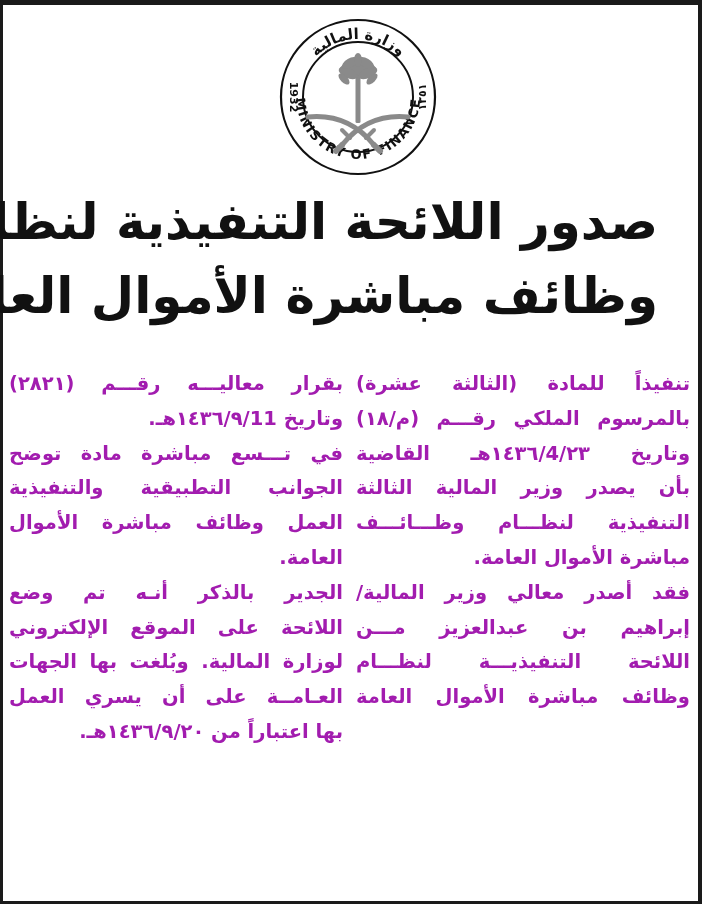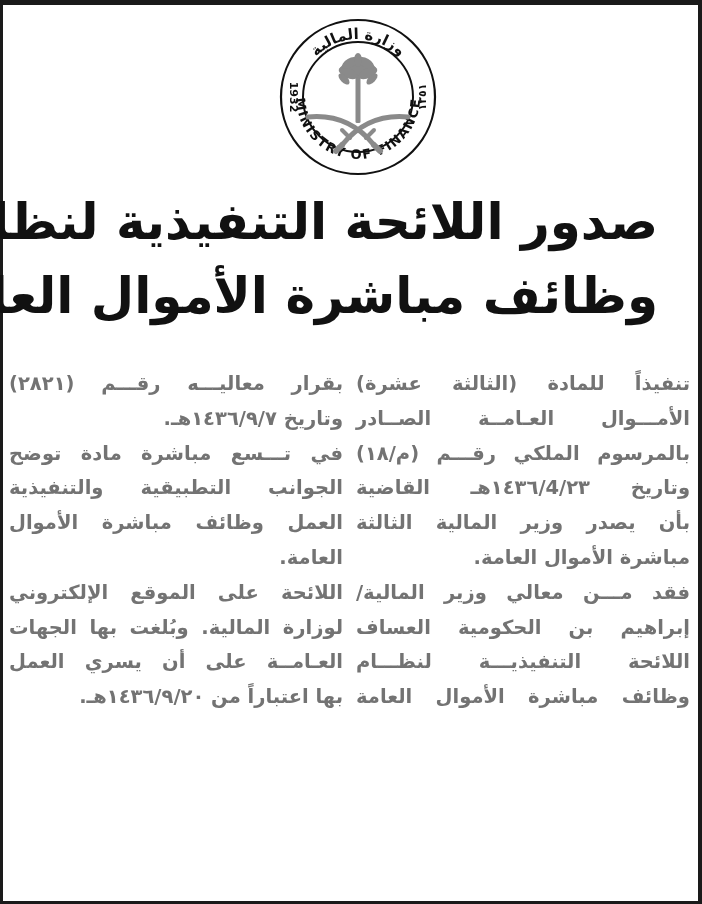"بقرار معاليـــه رقـــم (٢٨٢١)" .line { color: #737373 -> #a21caf }
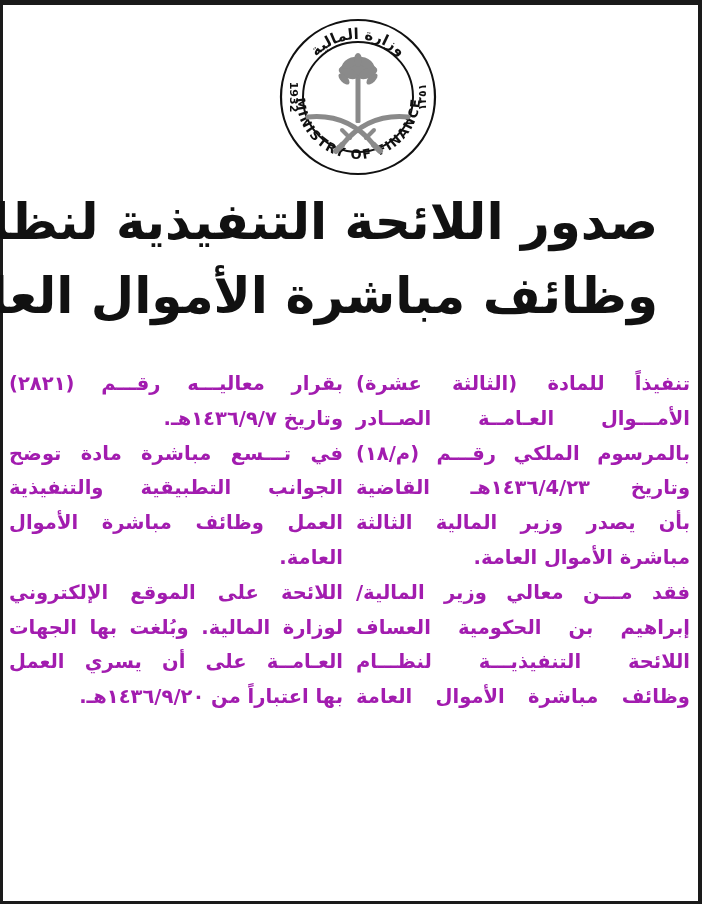"وتاريخ ١٤٣٦/٩/٧هـ." span.line { text: ١٤٣٦/٩/٧هـ -> ١٤٣٦/٩/11هـ }
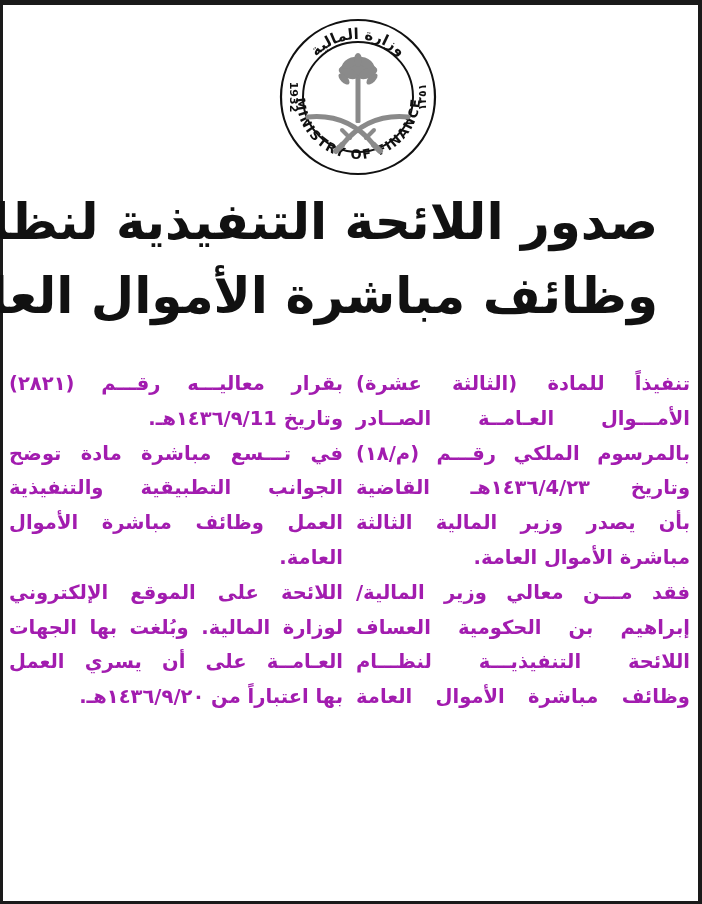"الأمـــوال العـامــة الصــادر" span.line { html: <span>الأمـــوال العـامــة الصــادر</span> -> none }
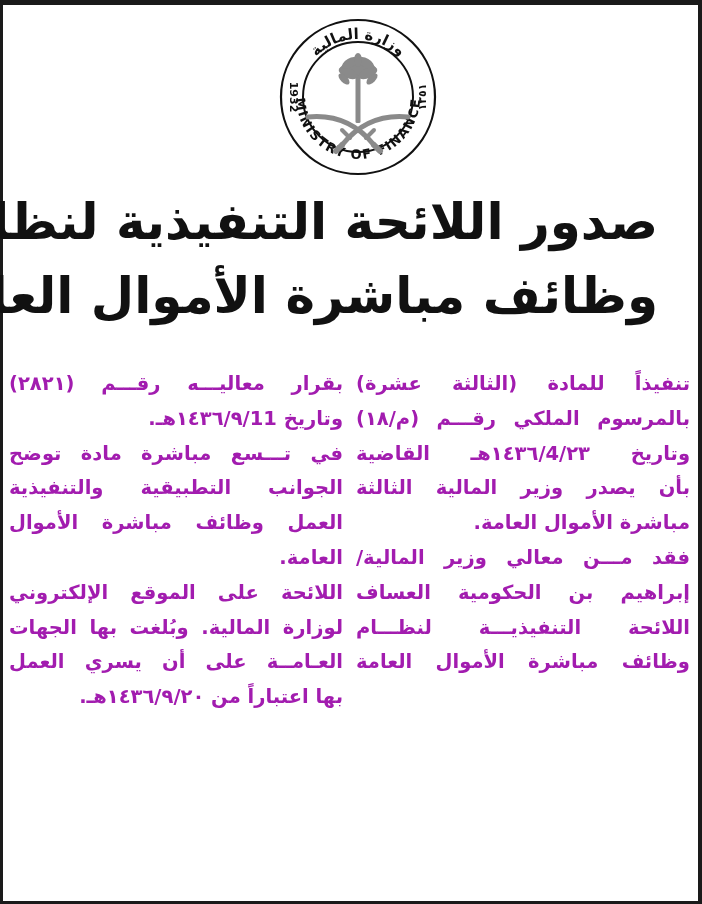"التنفيذية لنظـــام وظـــائـــف" span.line { html: none -> <span>التنفيذية لنظـــام وظـــائـــف</span> }
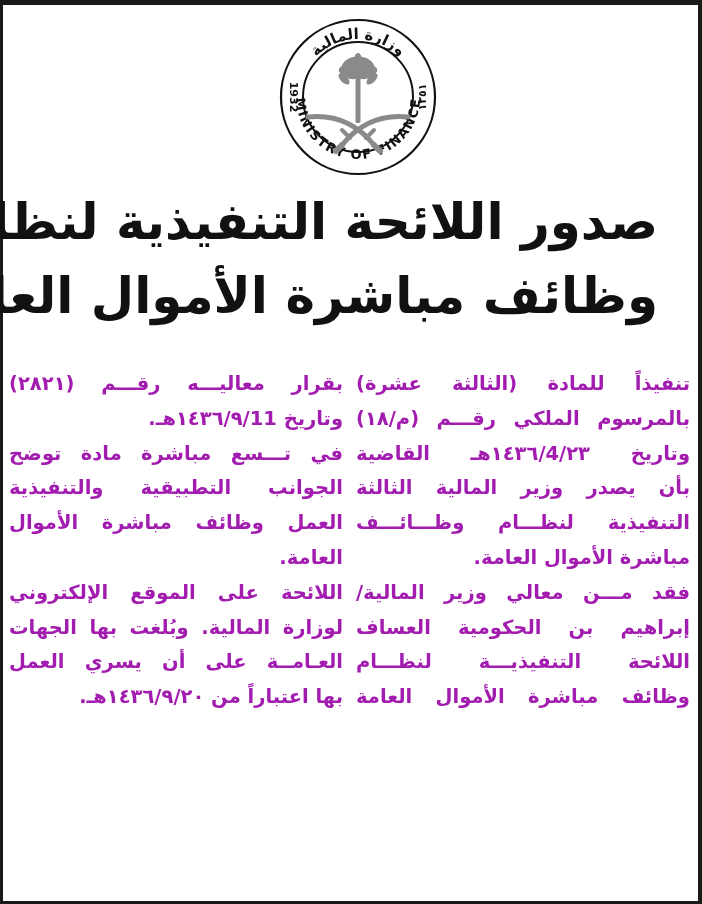"الجدير بالذكر أنـه تم وضع" span.line { html: none -> <span>الجدير بالذكر أنـه تم وضع</span> }
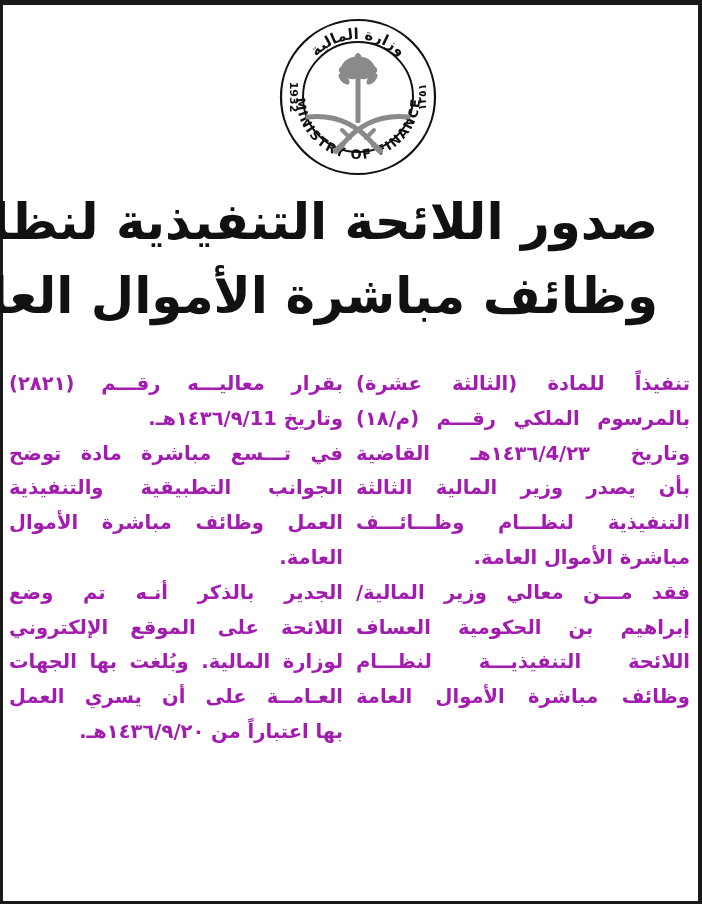"فقد مـــن معالي وزير المالية/" span.line { text: مـــن -> أصدر }
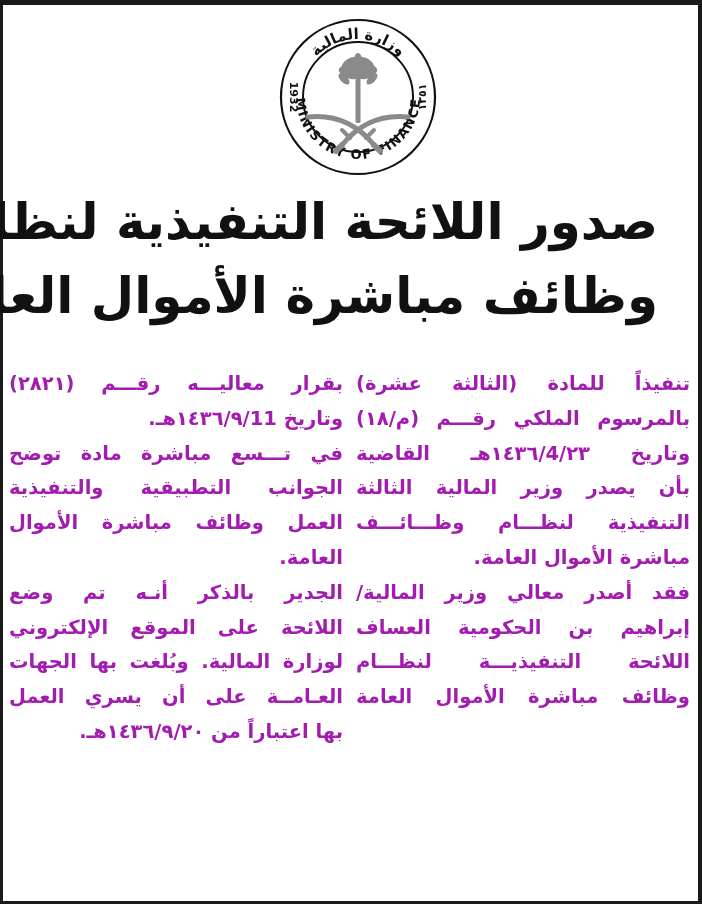"إبراهيم بن الحكومية العساف" span.line { text: الحكومية العساف -> عبدالعزيز مـــن }
